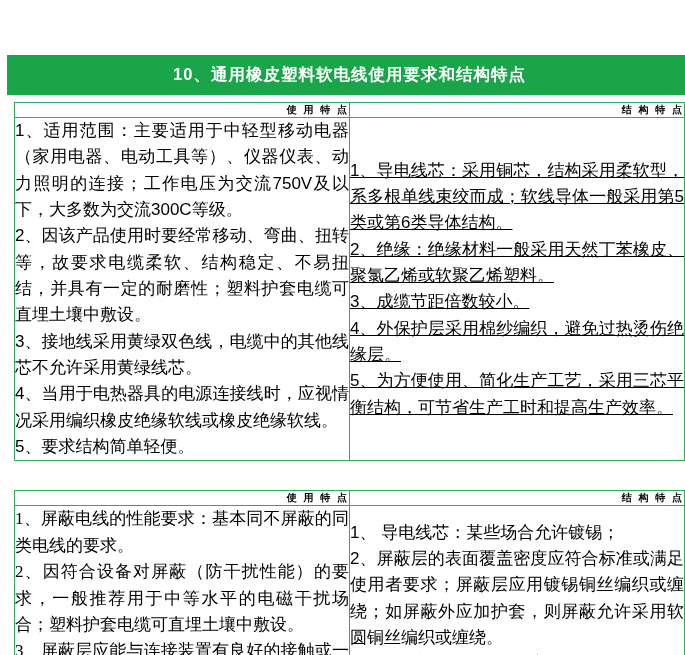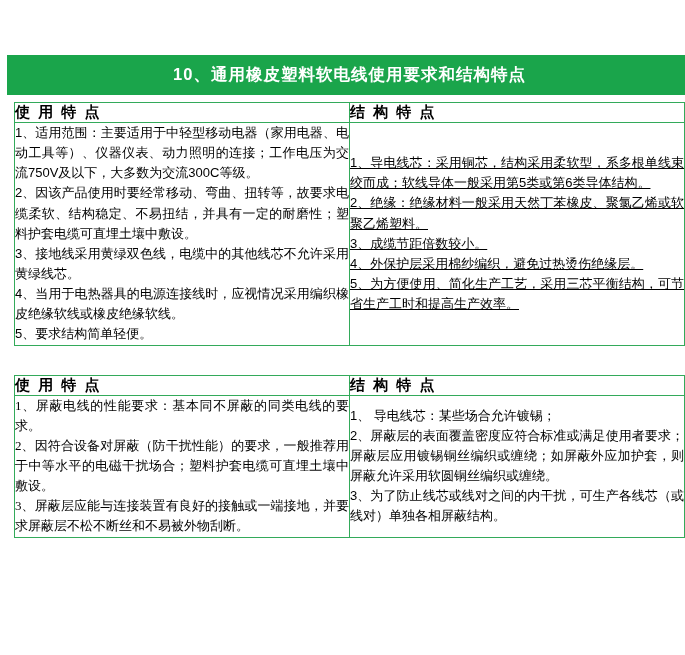"使 用 特 点" .col-head { font-size: 15px -> 10px; text-align: left -> right }
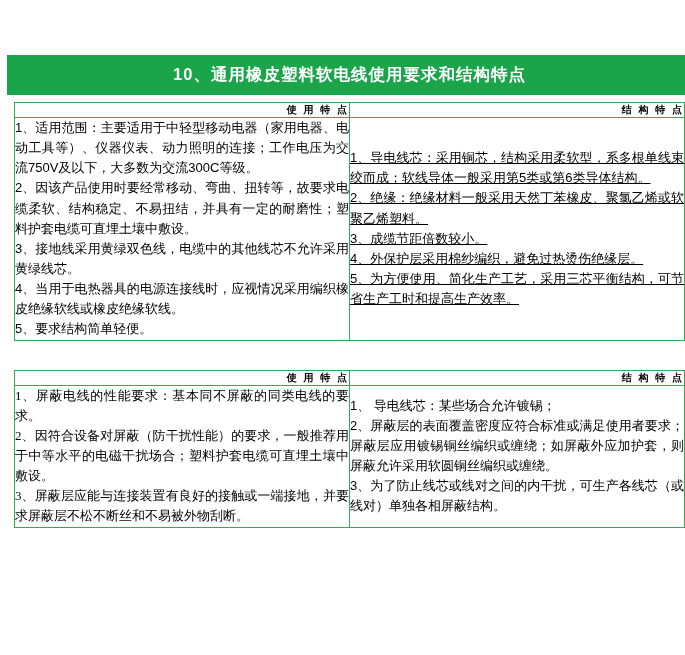"1、适用范围：主要适用于中轻型移动电器（家用电器、电动工具等）、仪器仪表、动力照" .cell { font-size: 13px -> 17px }
